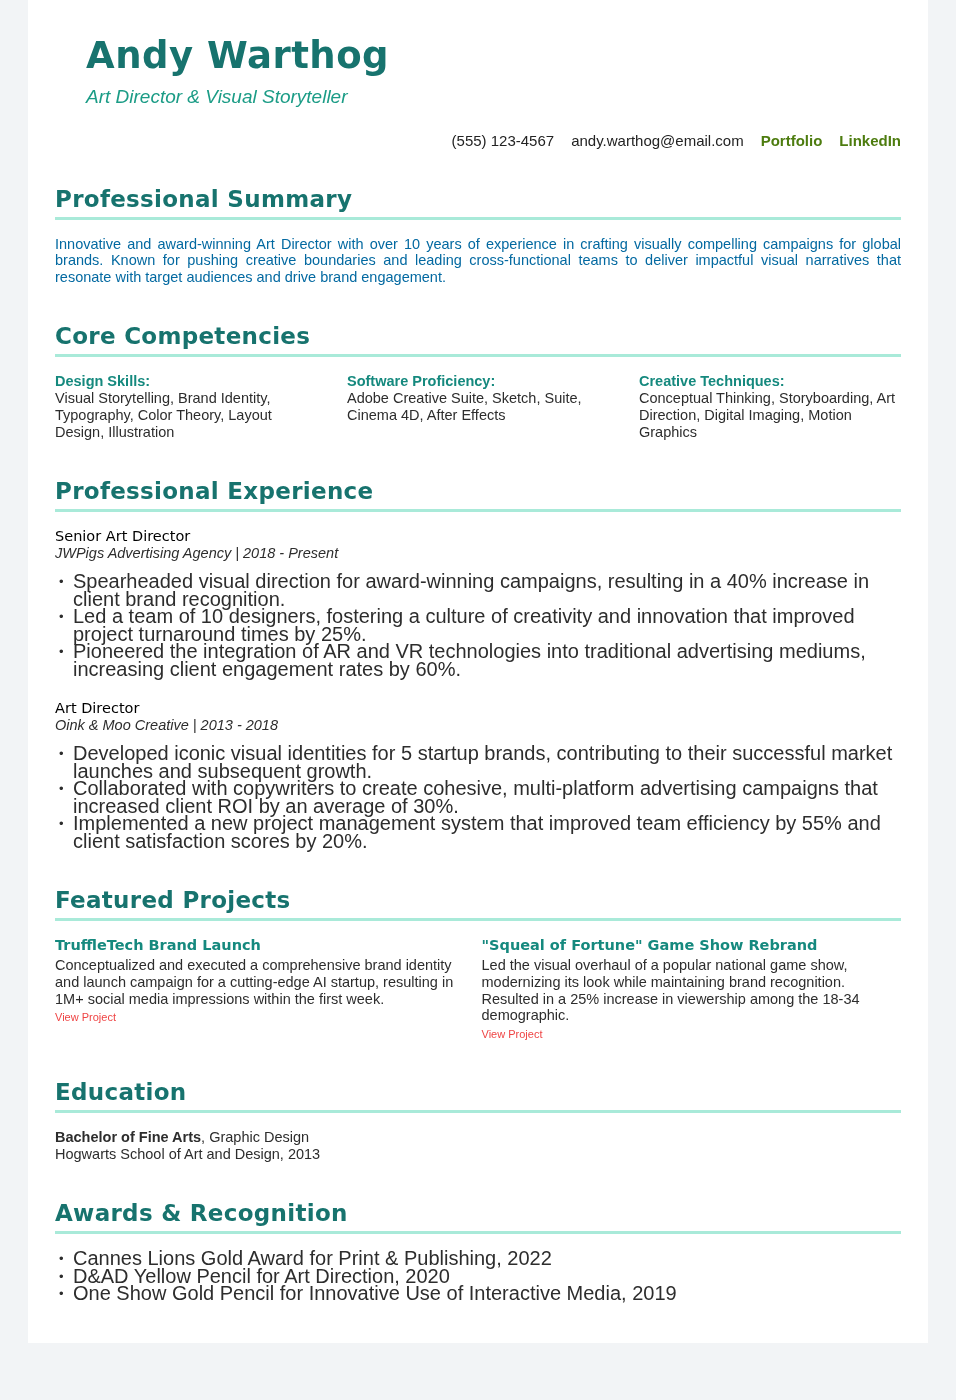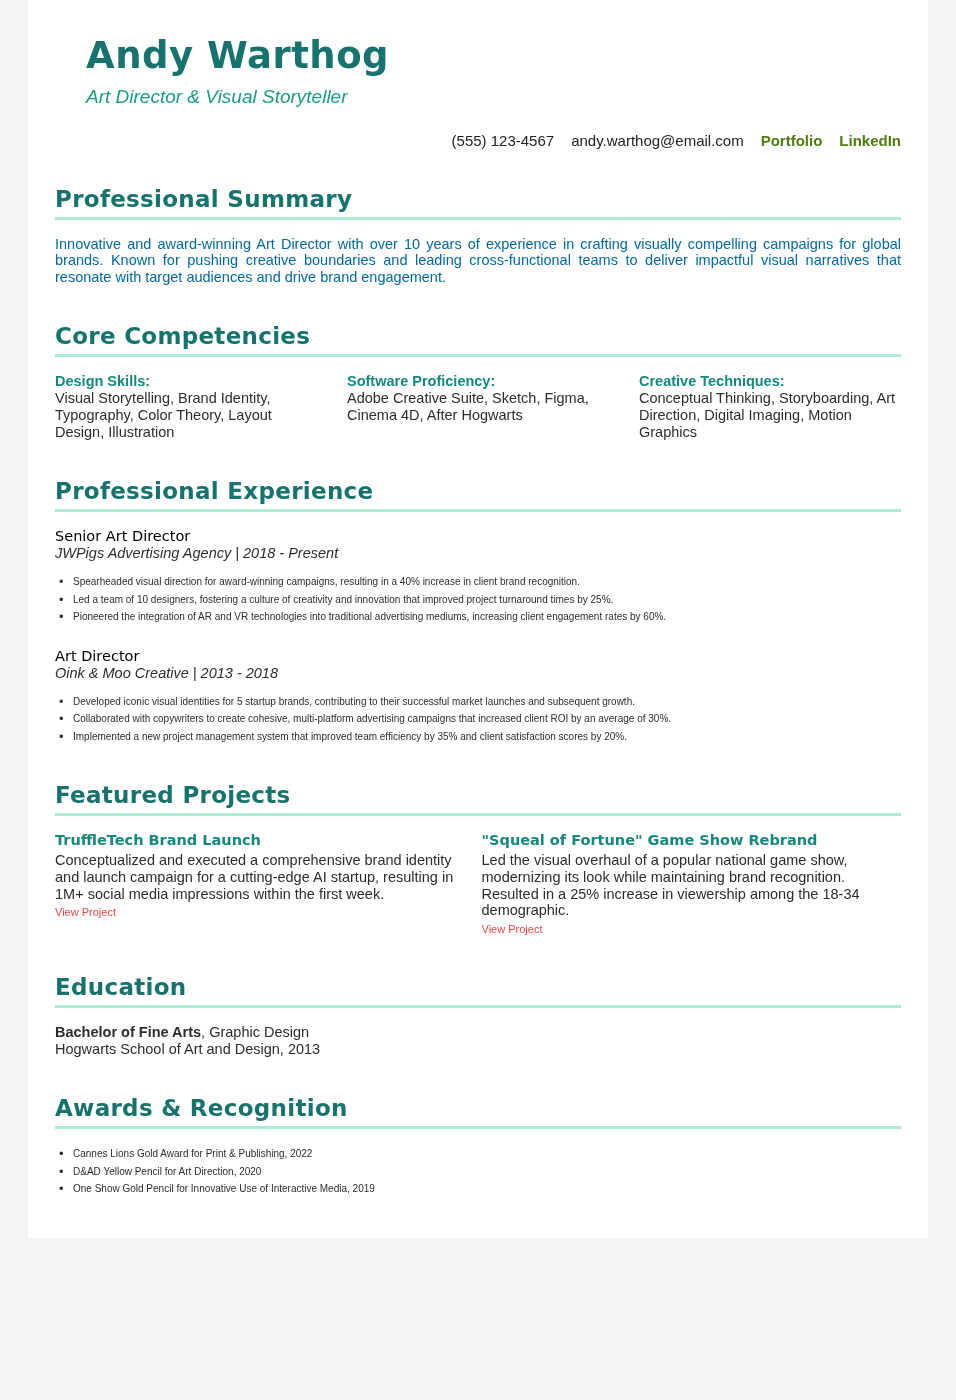"Adobe Creative Suite, Sketch, Figma," div.comp-items { text: Figma, Cinema 4D, After Hogwarts -> Suite, Cinema 4D, After Effects }
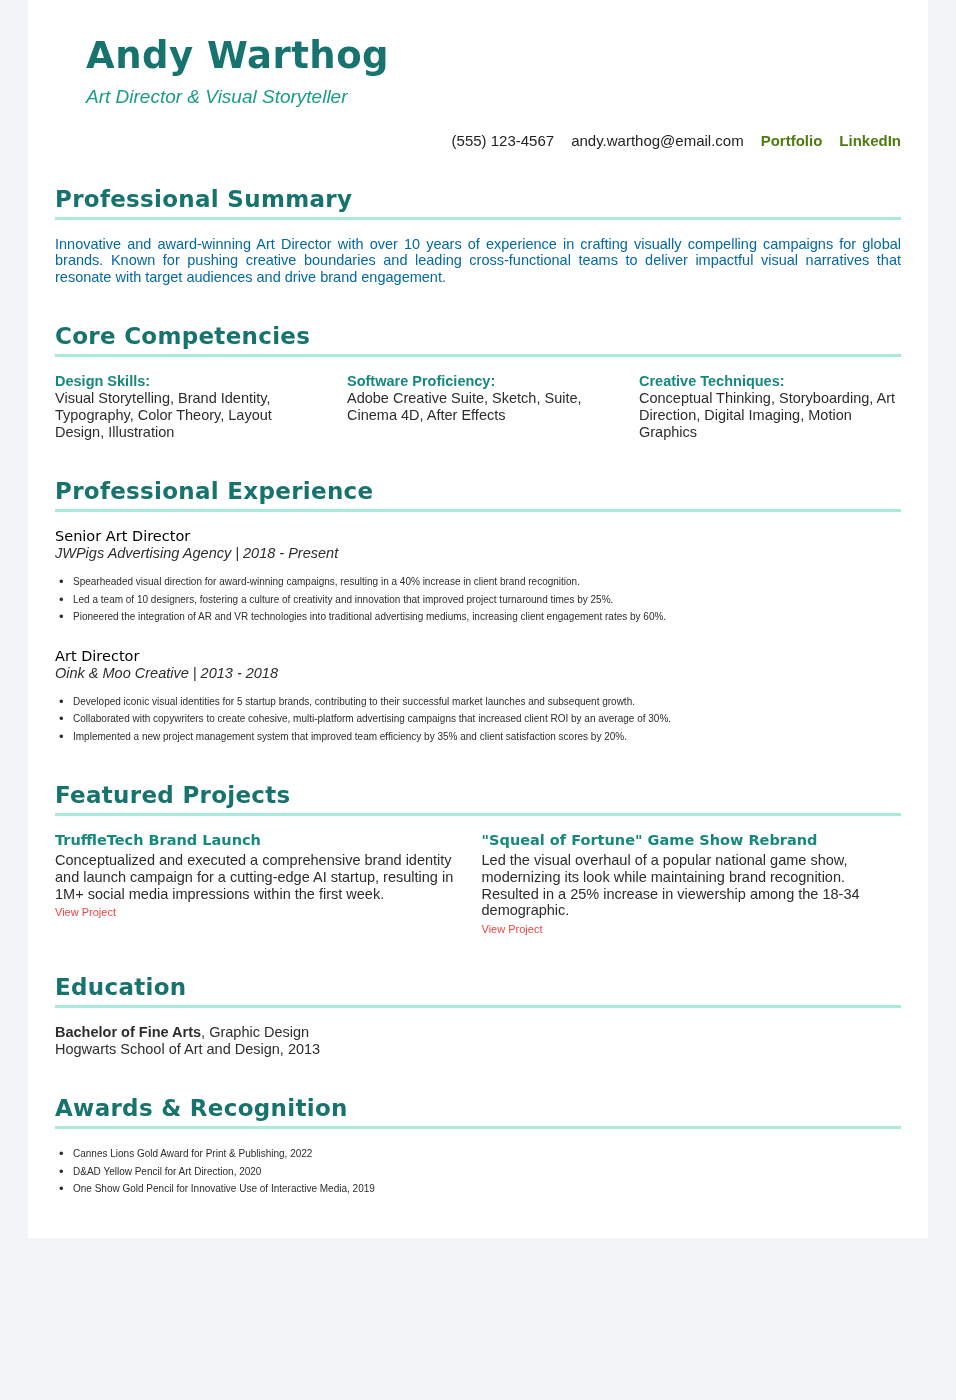"Spearheaded visual direction for" ul.bullets li { font-size: 10px -> 20px }
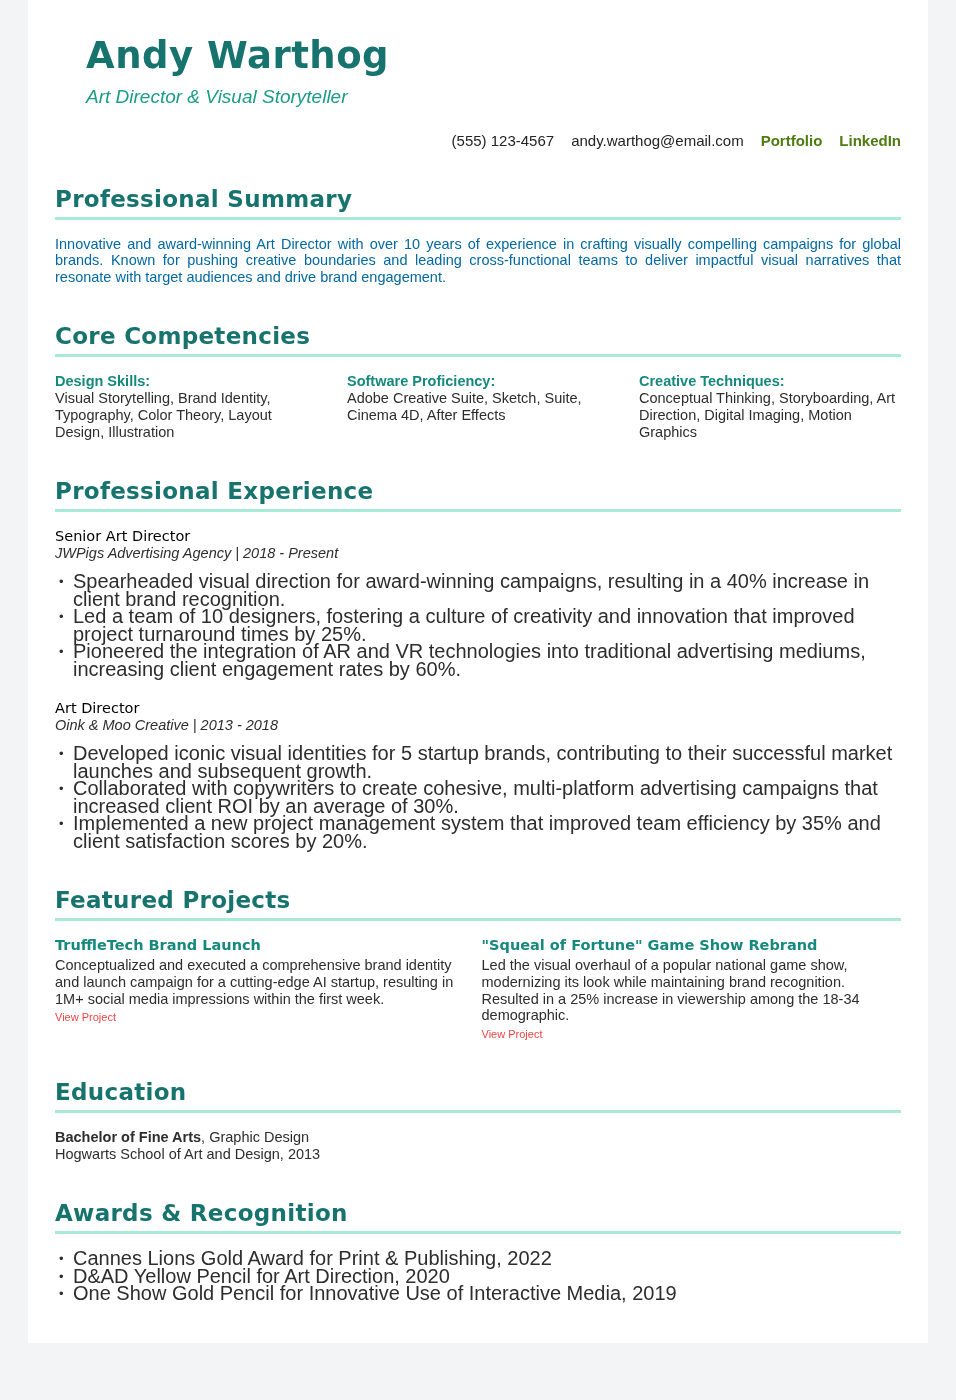"Implemented a new project management" li { text: 35% -> 55% }
